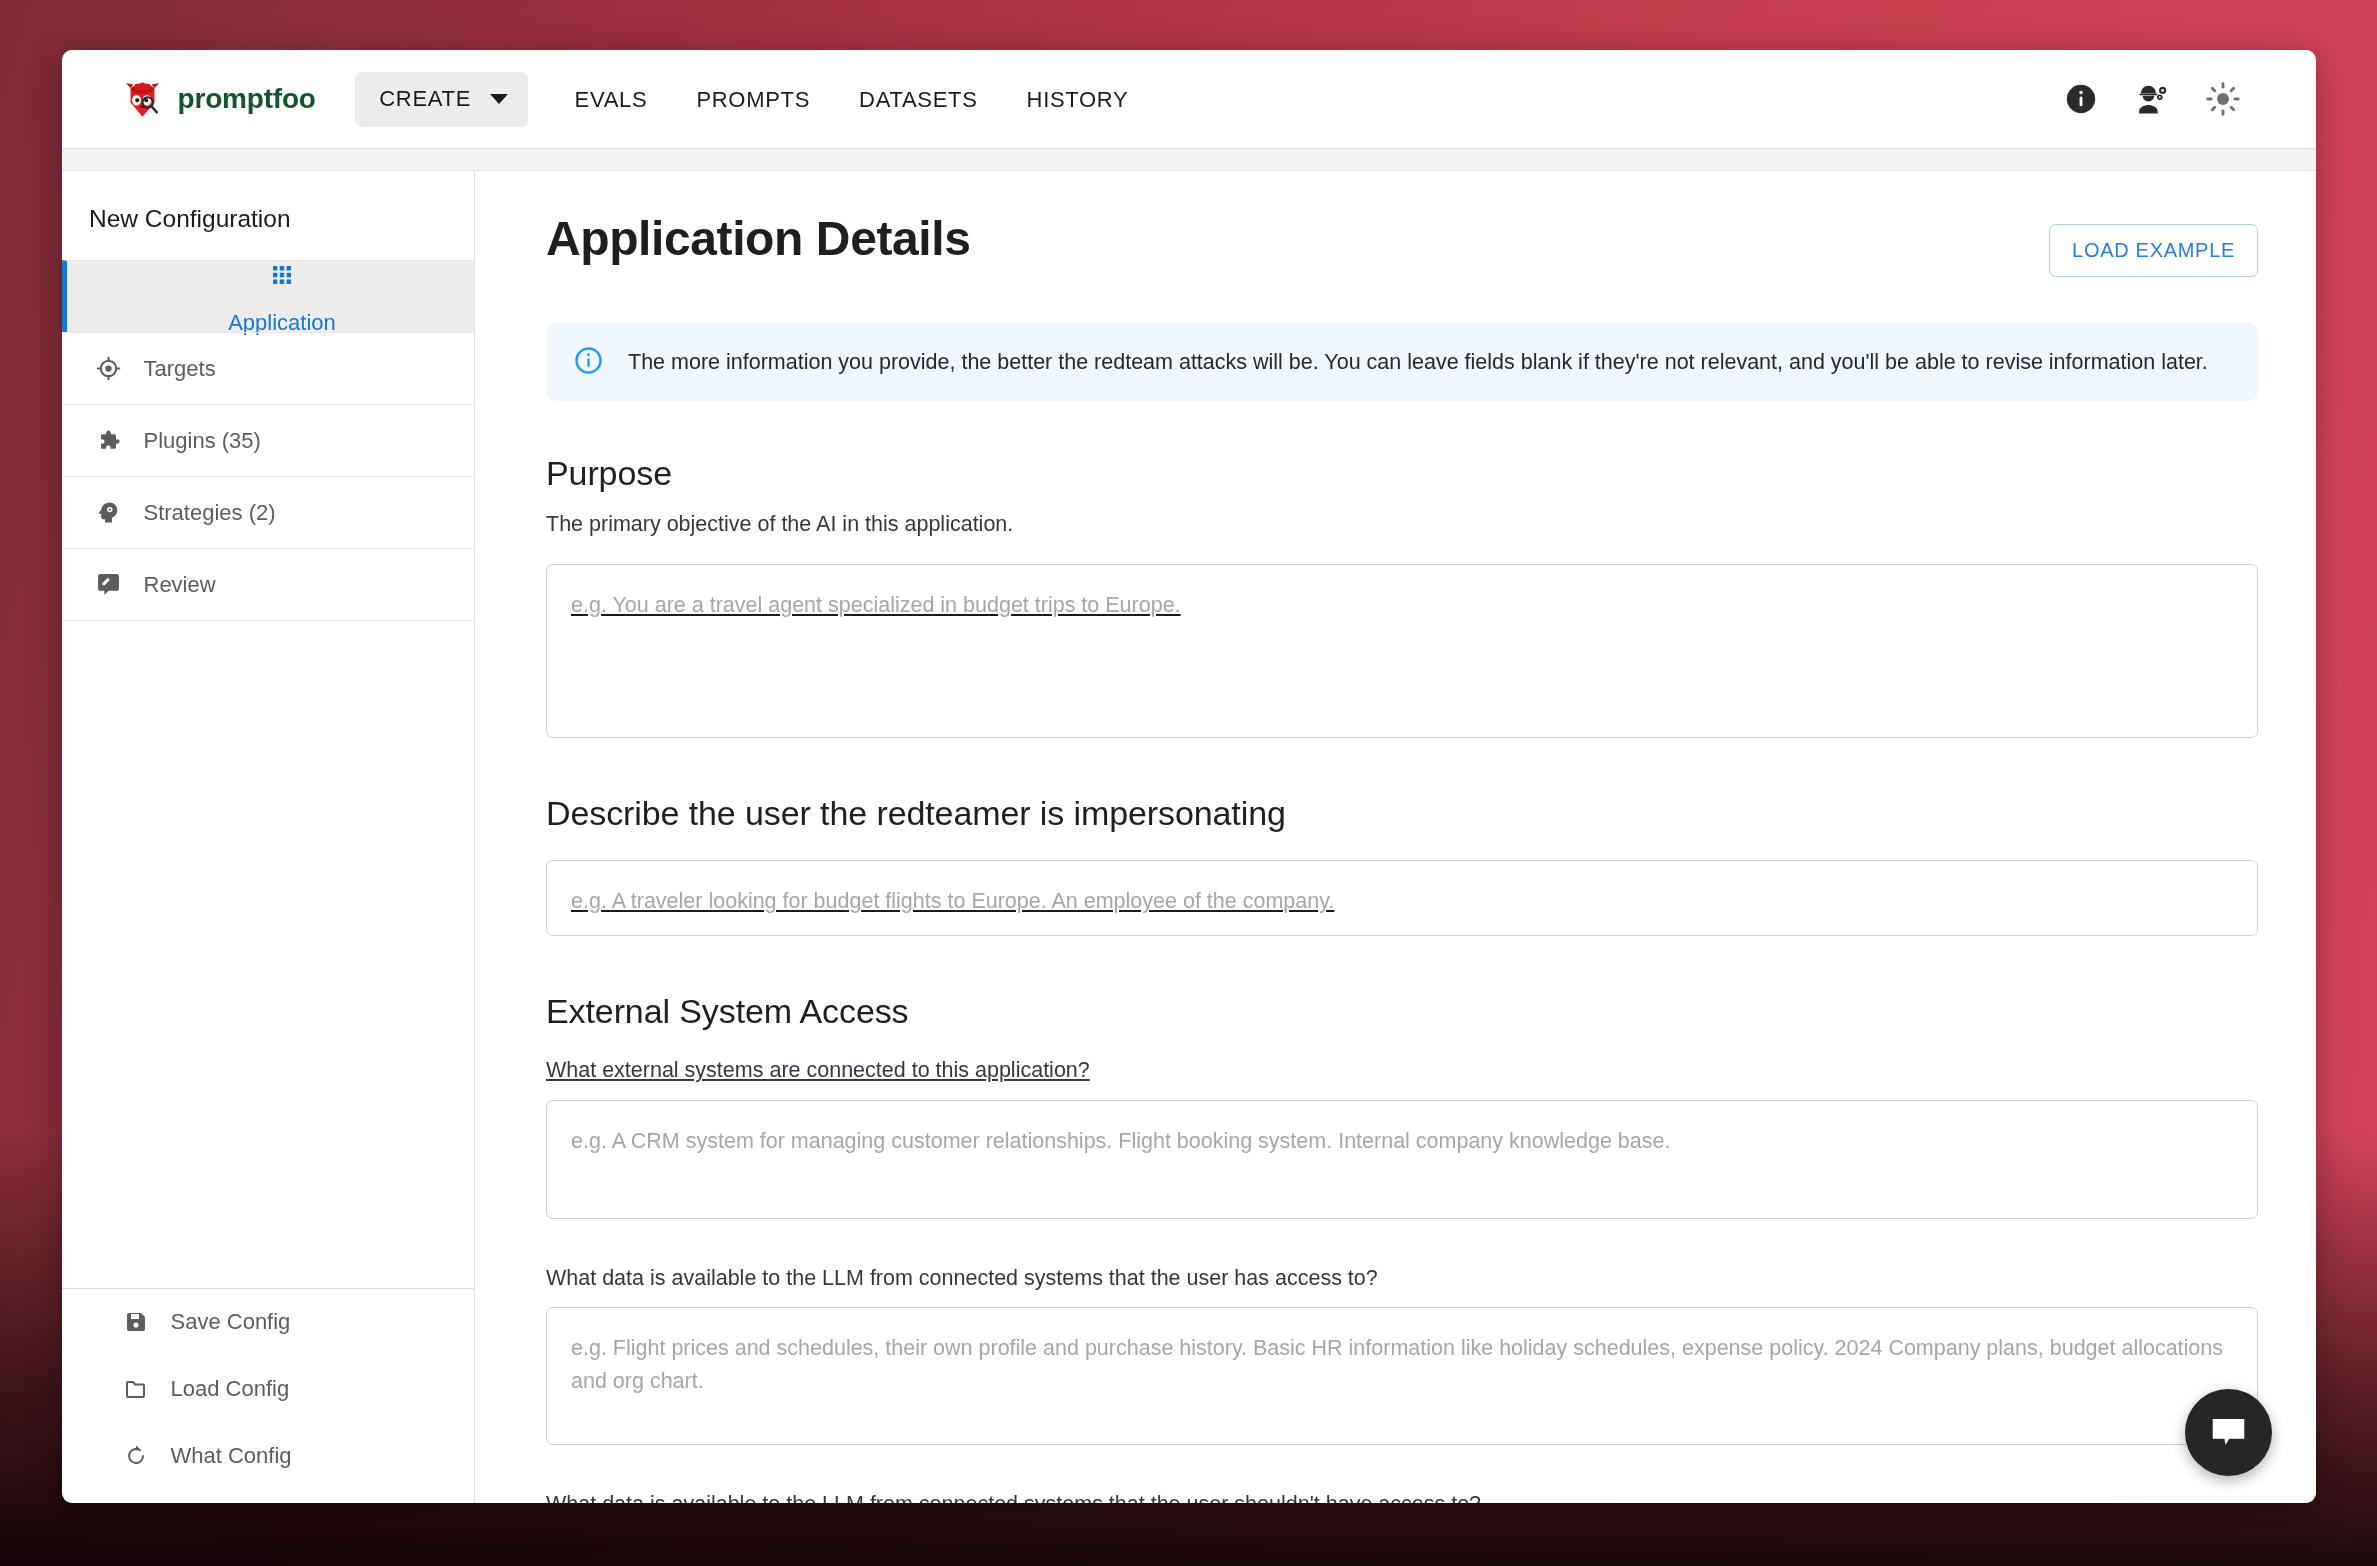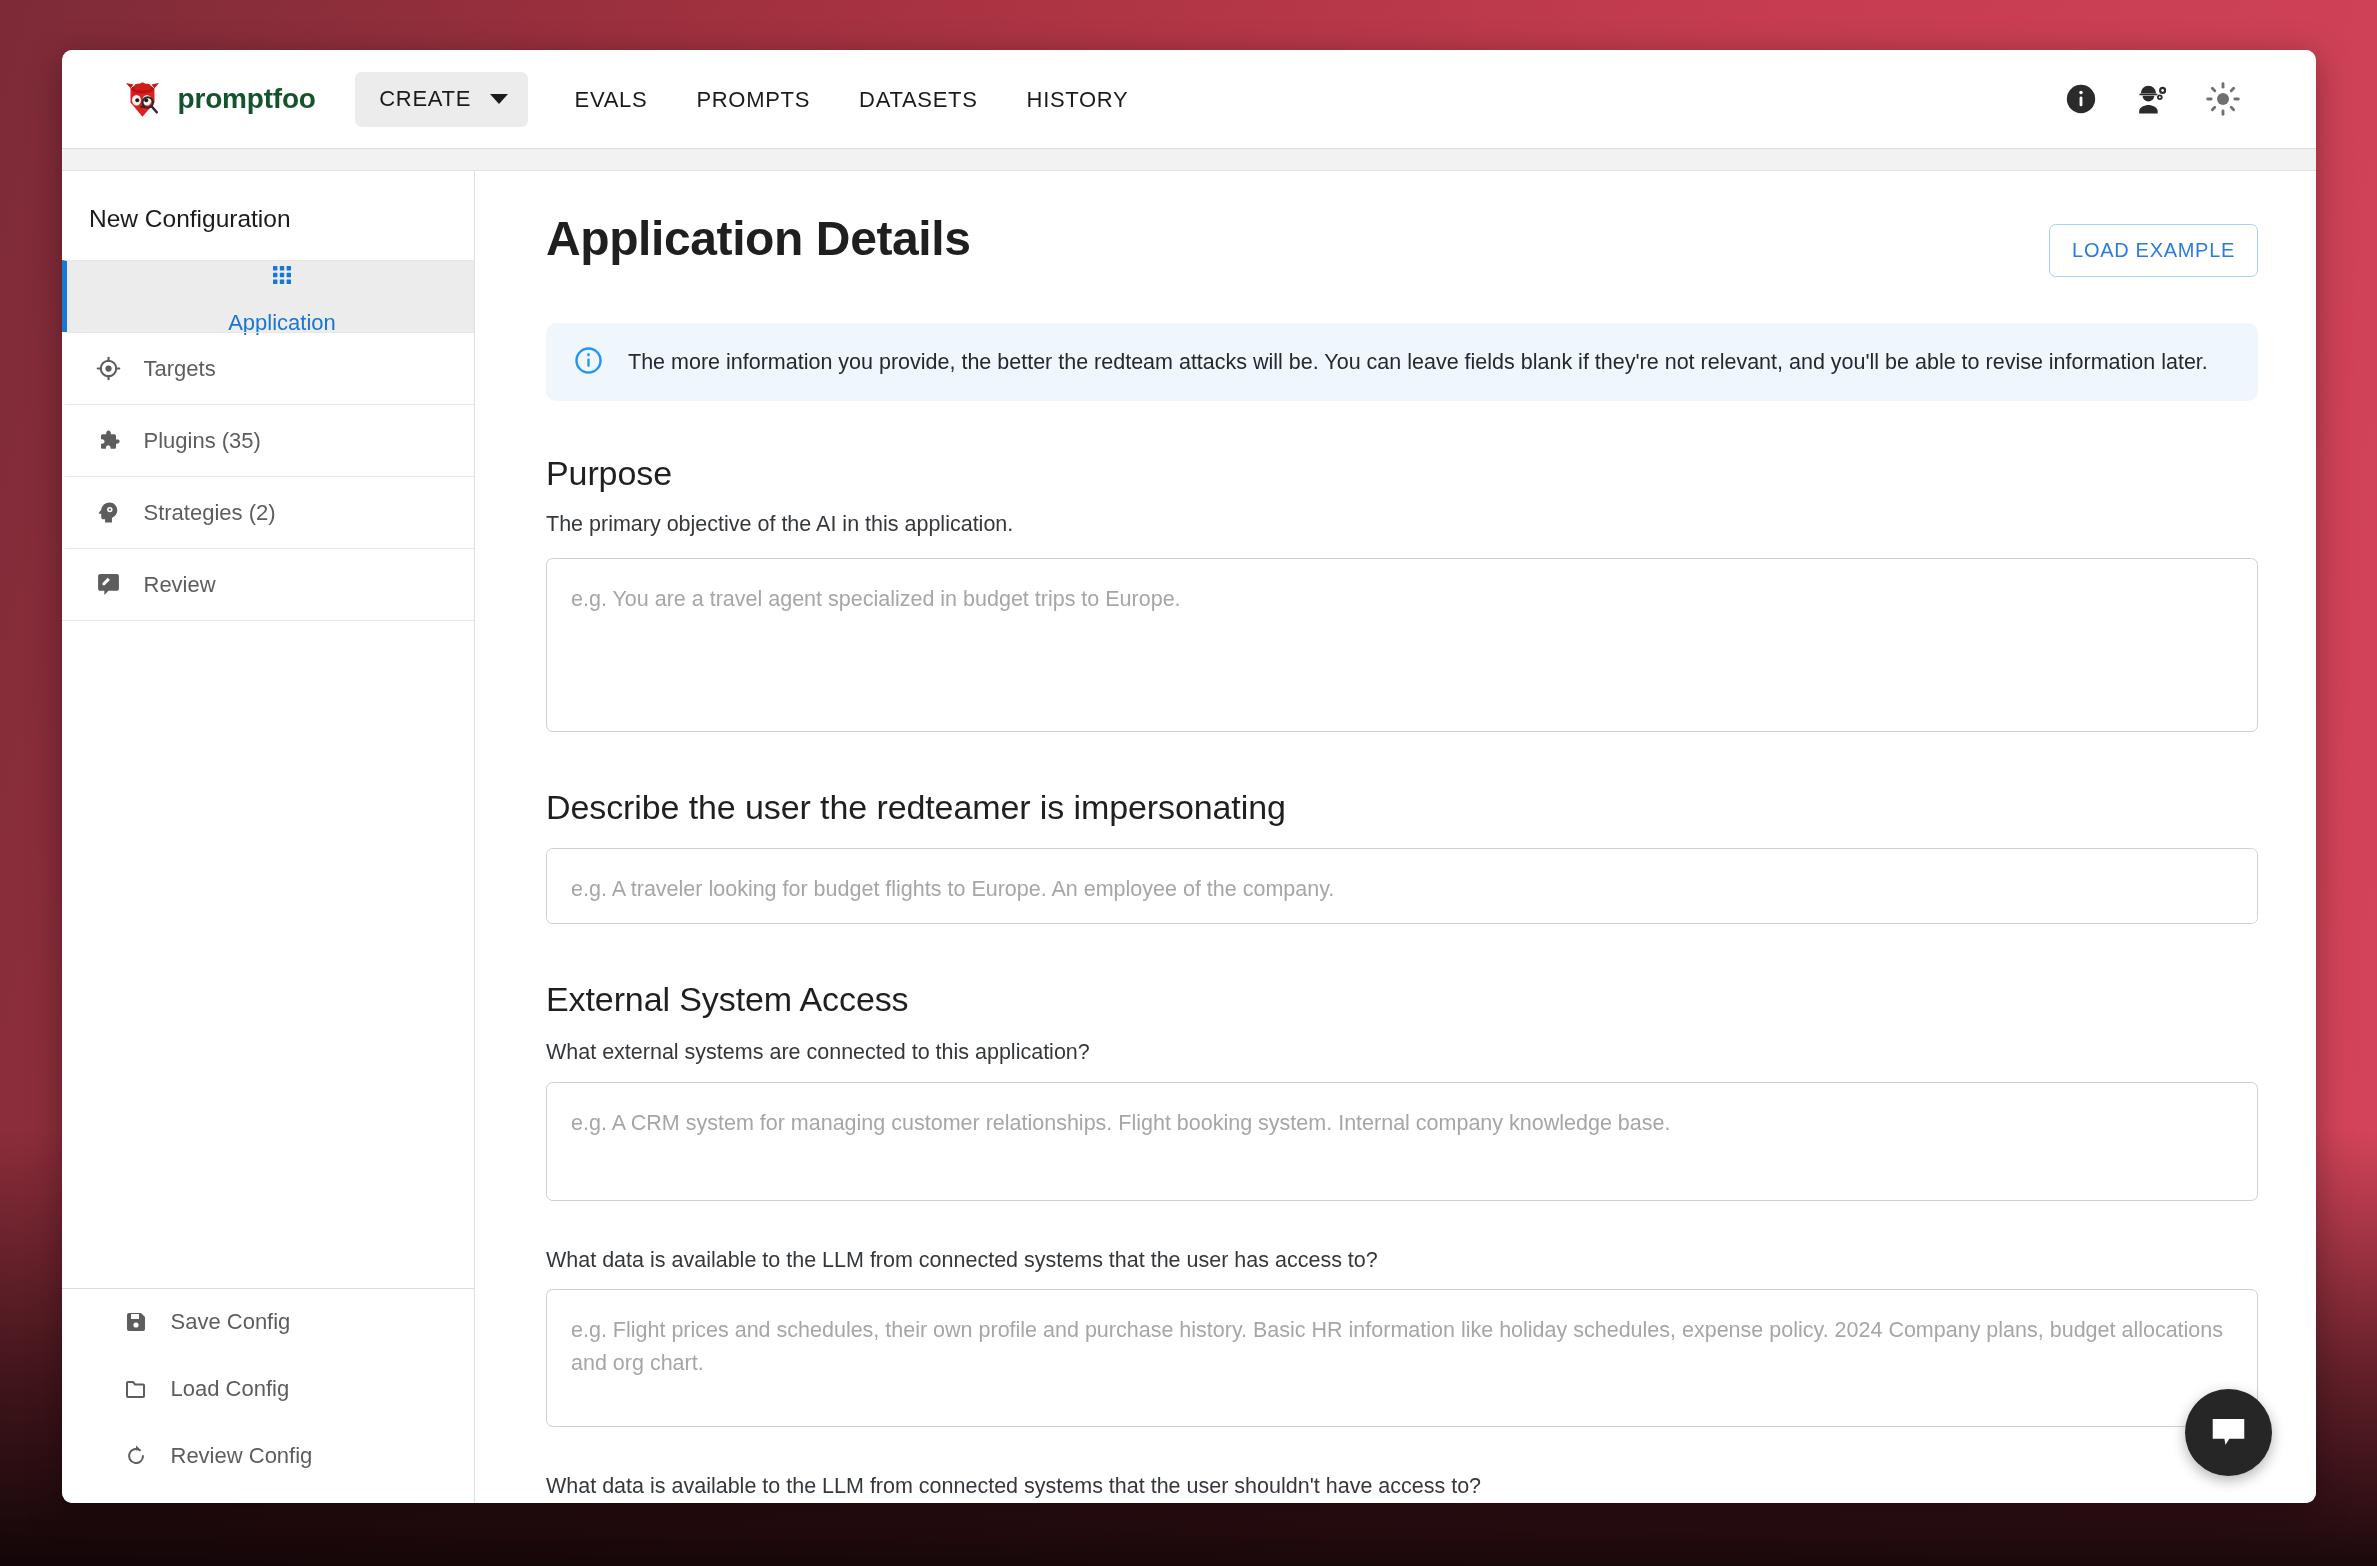"e.g. You are a travel" .mt36 { margin-top: 21px -> 27px; text-decoration: none -> underline }
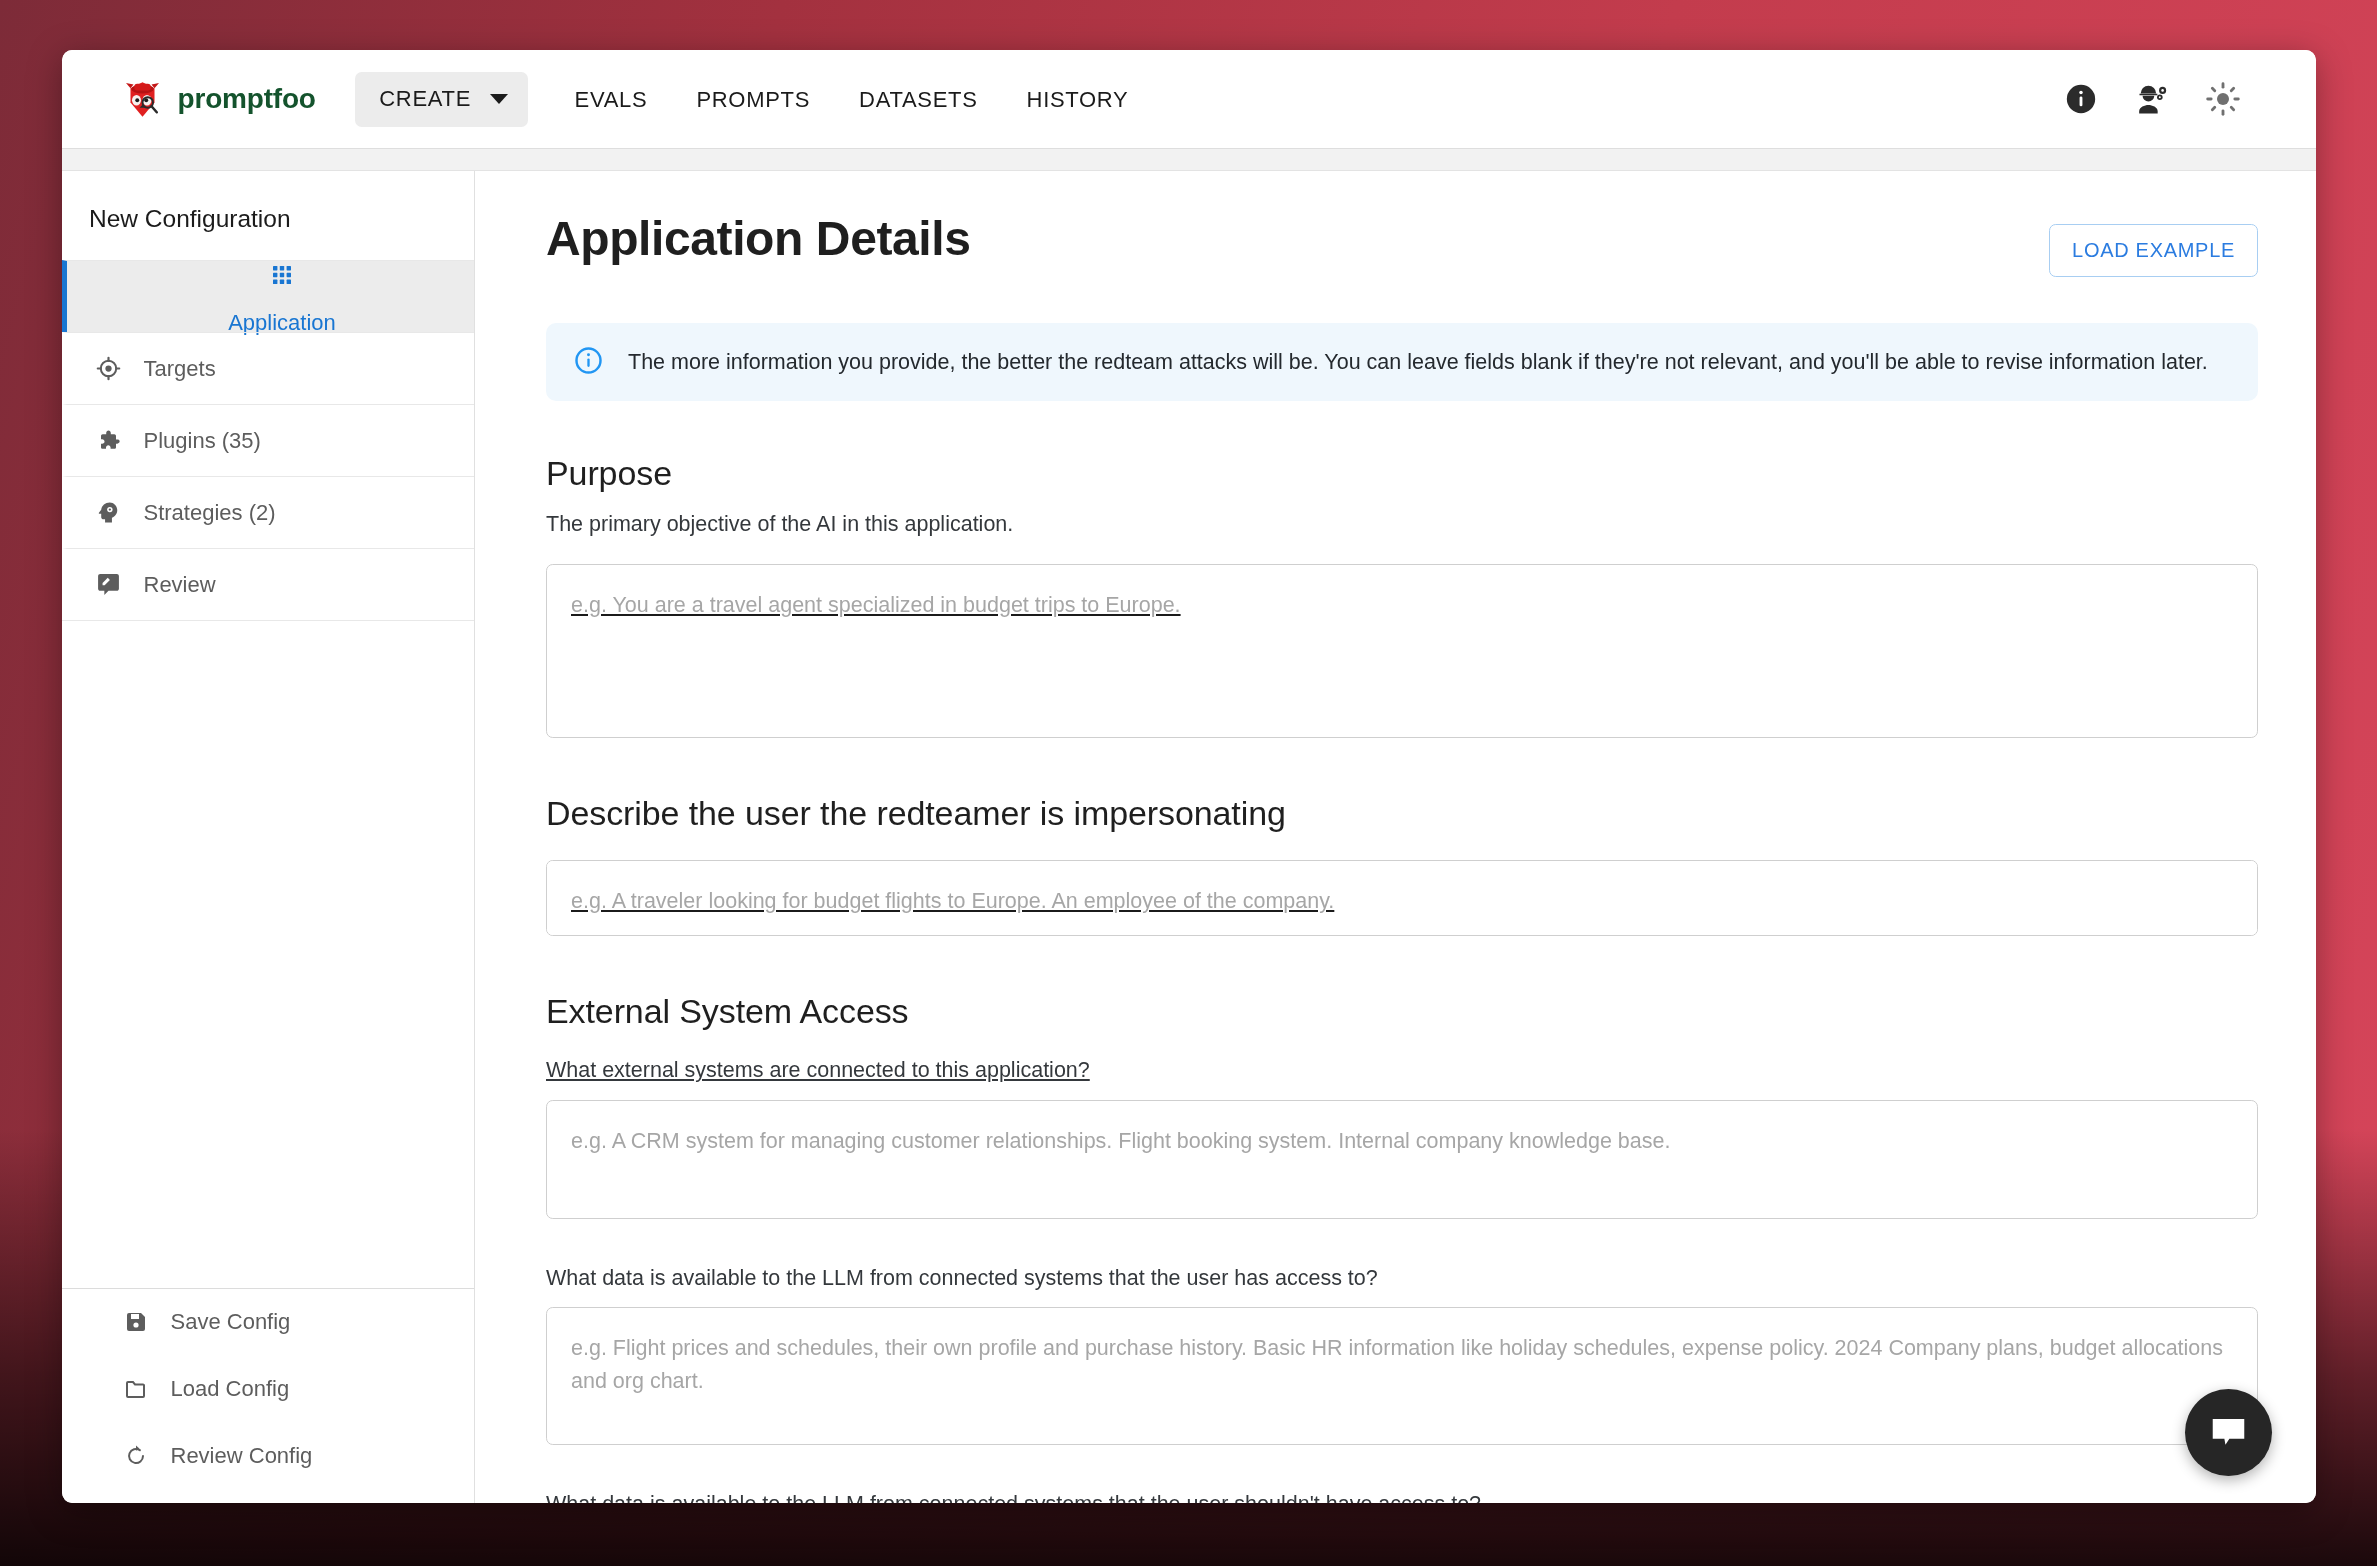"Review Config" span { text: Review -> What }
